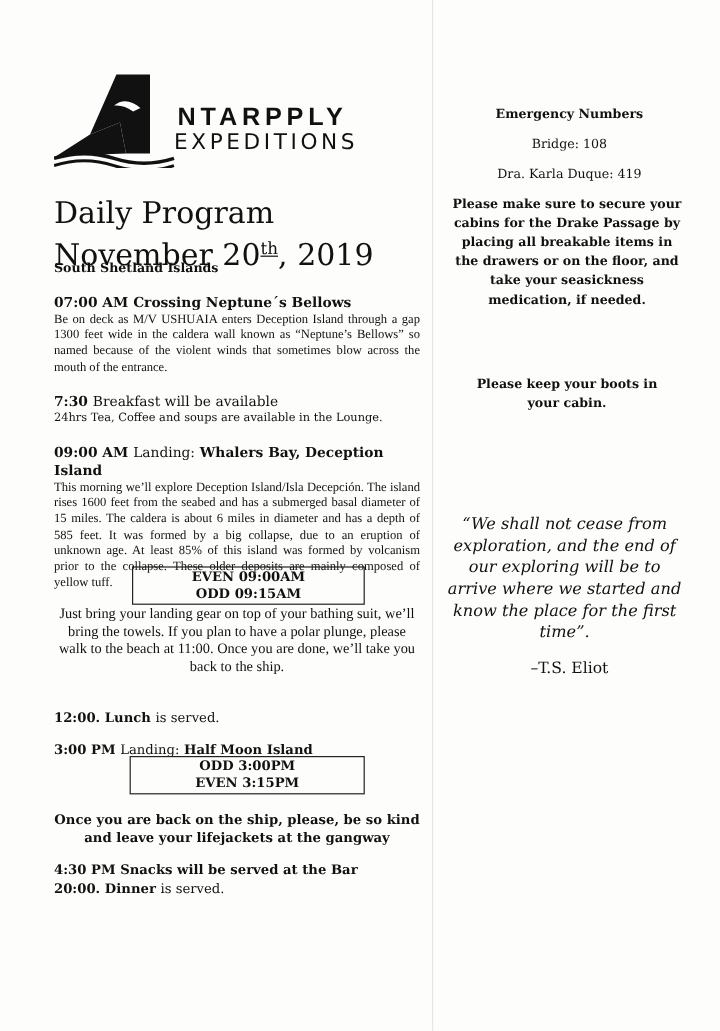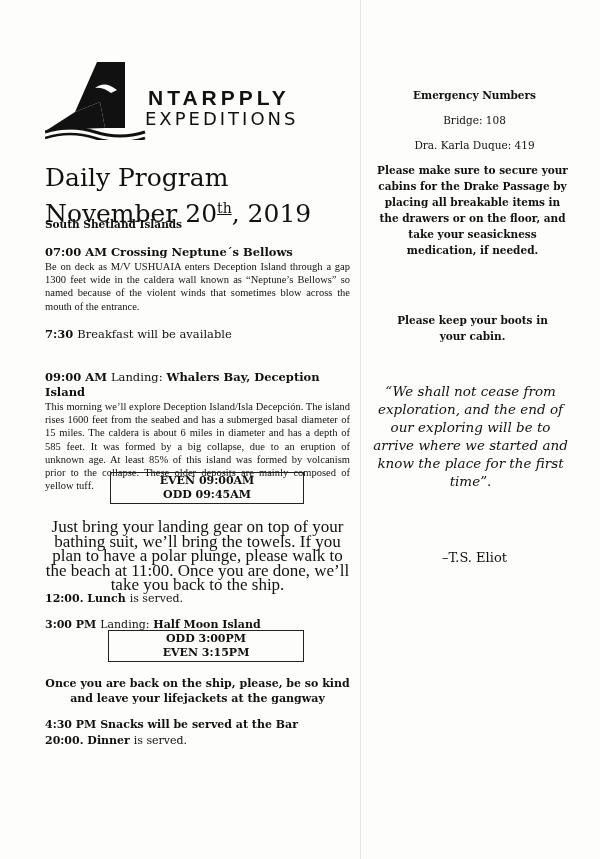"24hrs Tea, Coffee and soups" div { html: none -> <div>24hrs Tea, Coffee and soups are available in the Lounge.</div> }
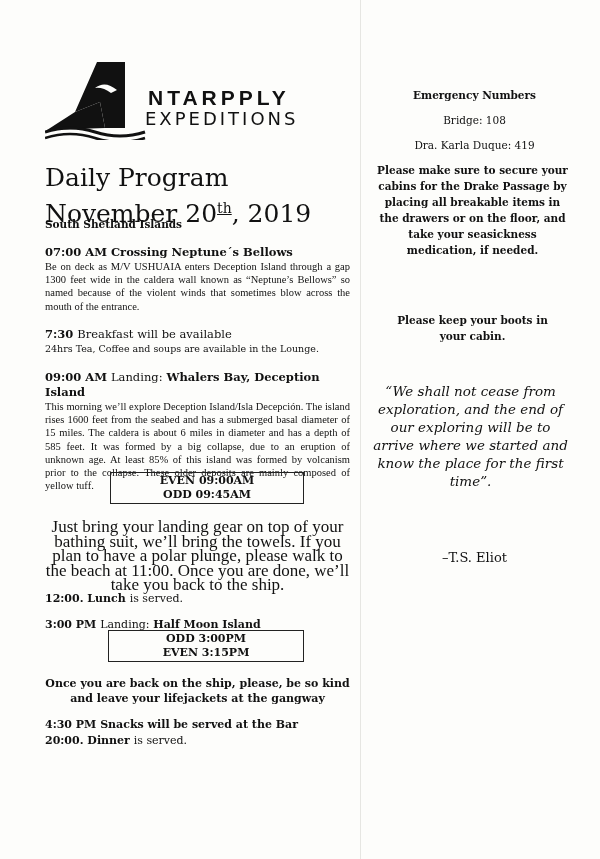"“We shall not cease from" div.right { top: 382px -> 428px }
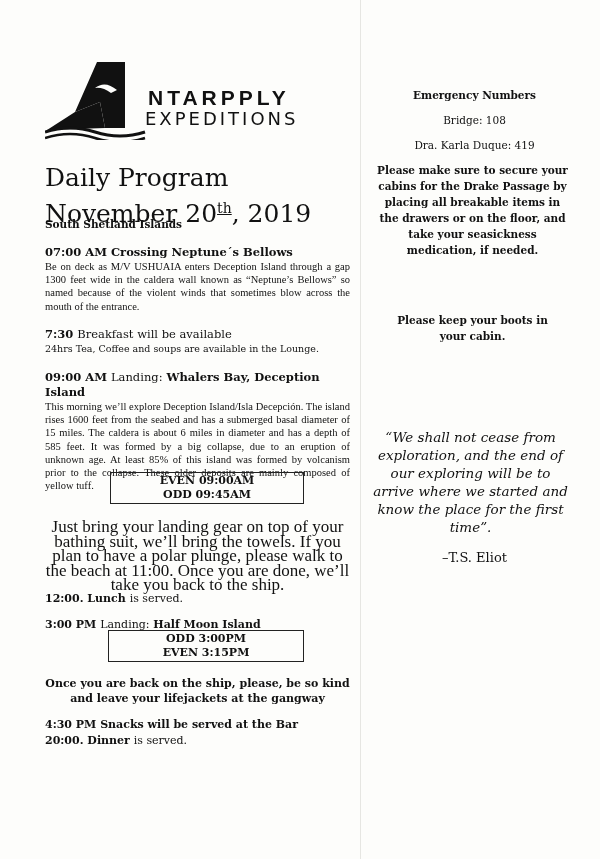"ODD 09:45AM" div { text: 09:45AM -> 09:15AM }
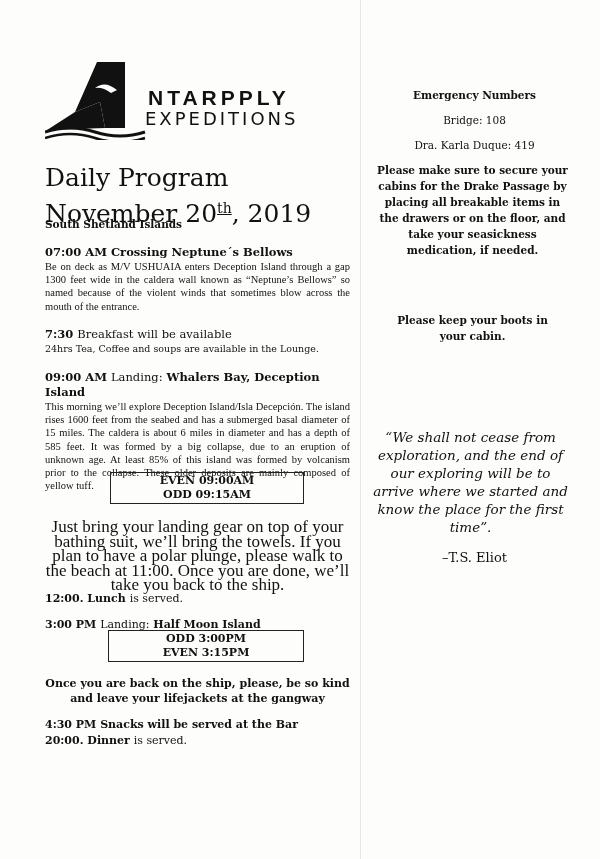"Just bring your landing gear" div.p { font-size: 17px -> 12px; margin-top: 16px -> none }
